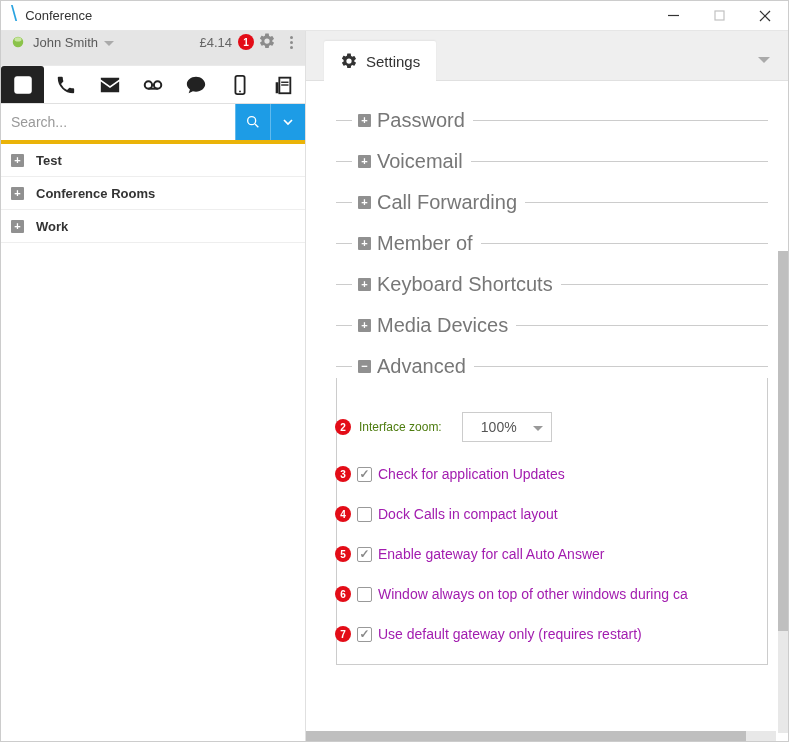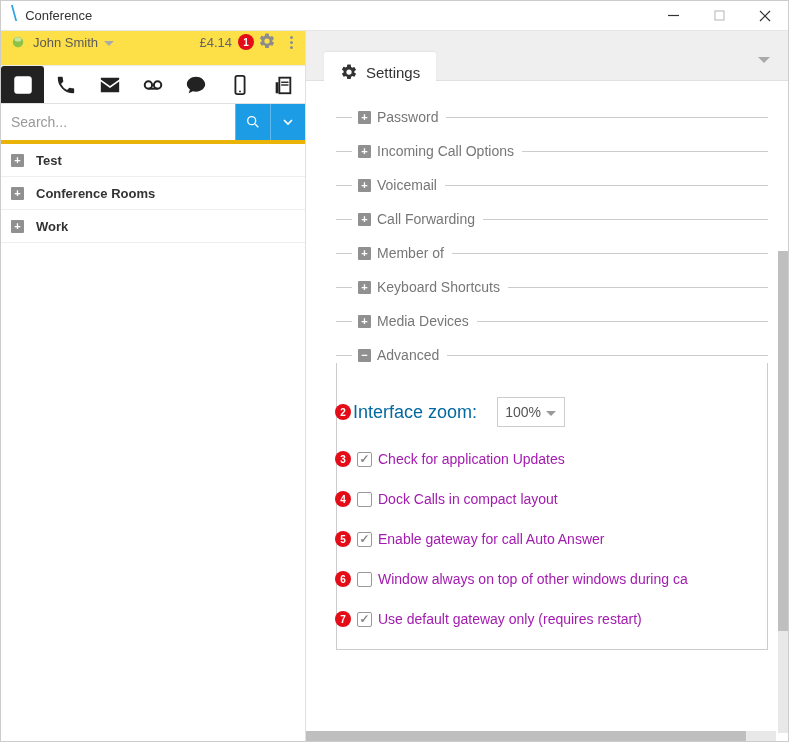"John Smith" .userbar { background: #fde047 -> #e5e5e5 }
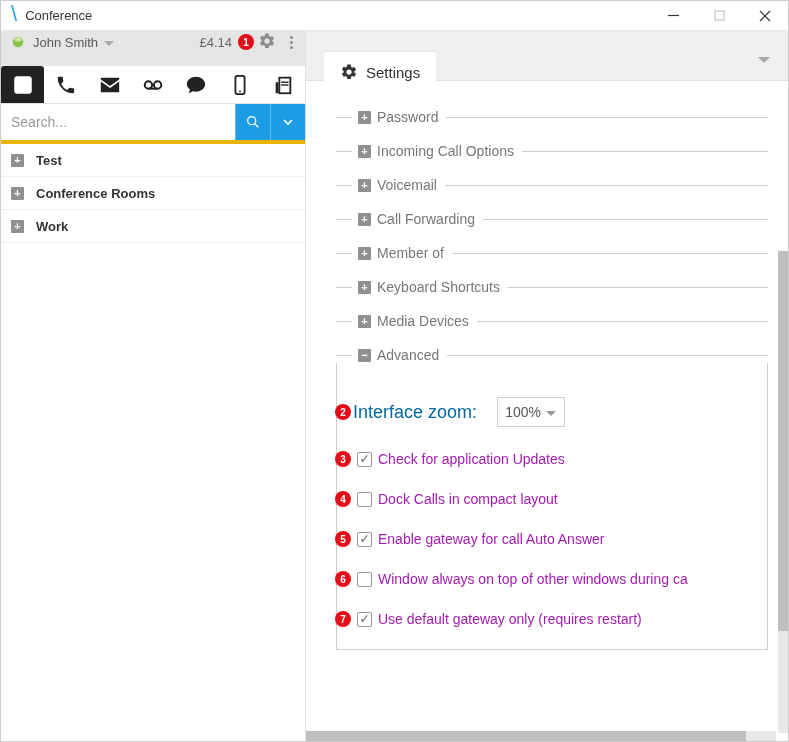"Settings" .settings-tab { top: 12px -> 1px }
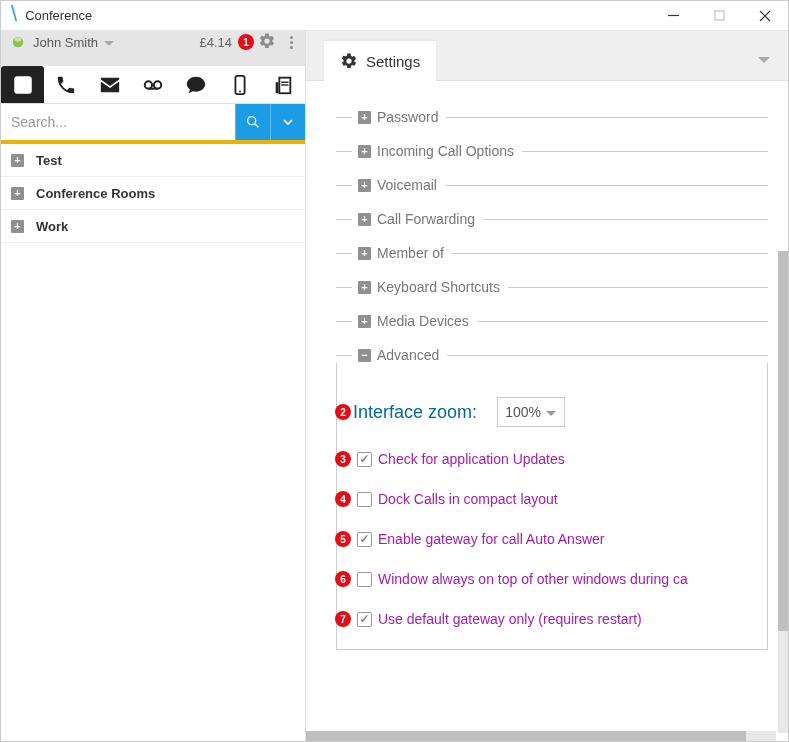"Password" .section-title { font-size: 14px -> 20px }
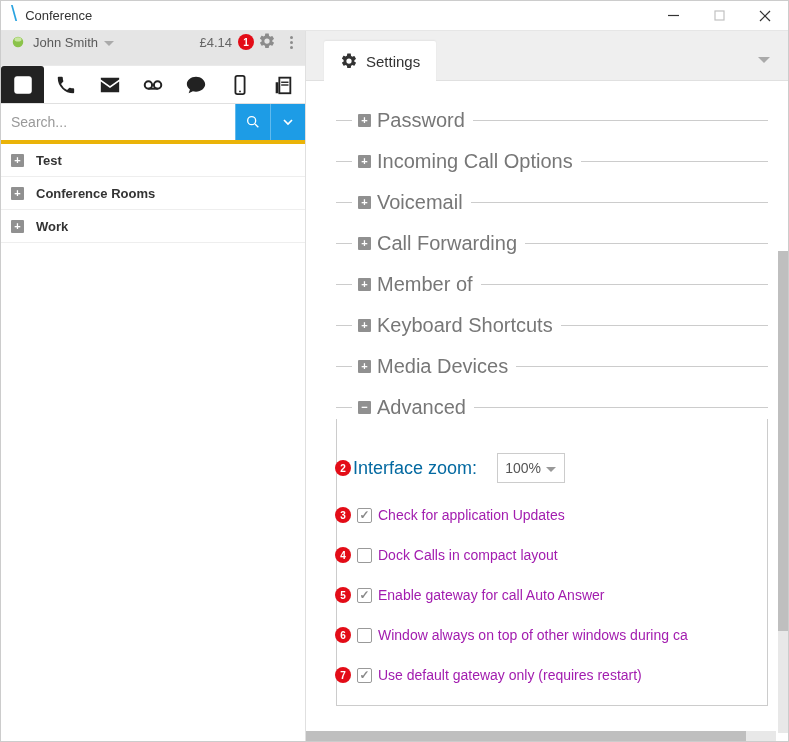"Incoming Call Options" div.section { html: <div> <div> <span></span> <span></span> <span>Incoming Call Options</span> <span></span> </div> </div> -> none }
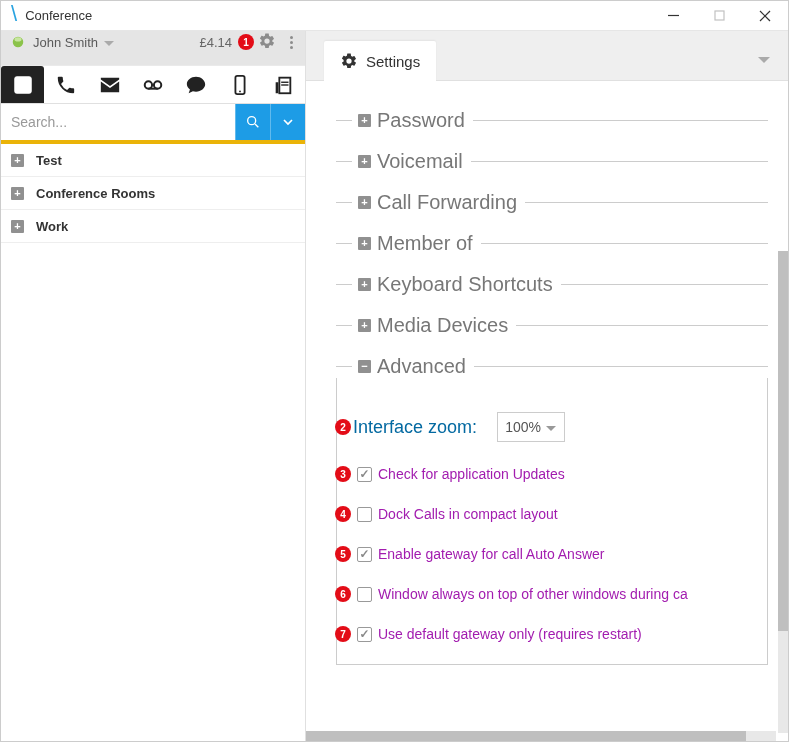"Interface zoom:" .zoom-label { color: #0369a1 -> #4d7c0f; font-size: 18px -> 12px; margin-left: none -> 6px }
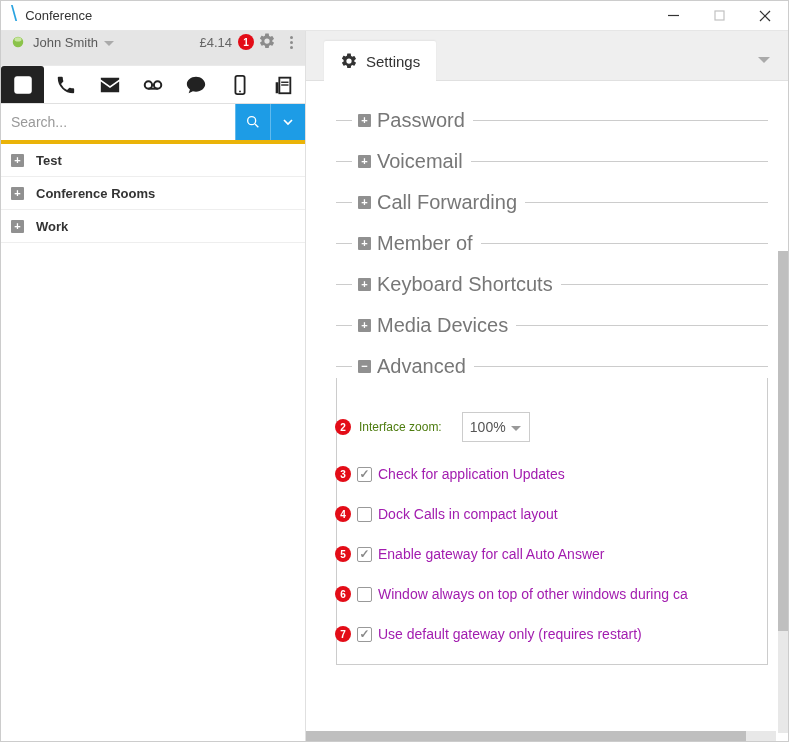"100%" .select { width: 68px -> 90px }
